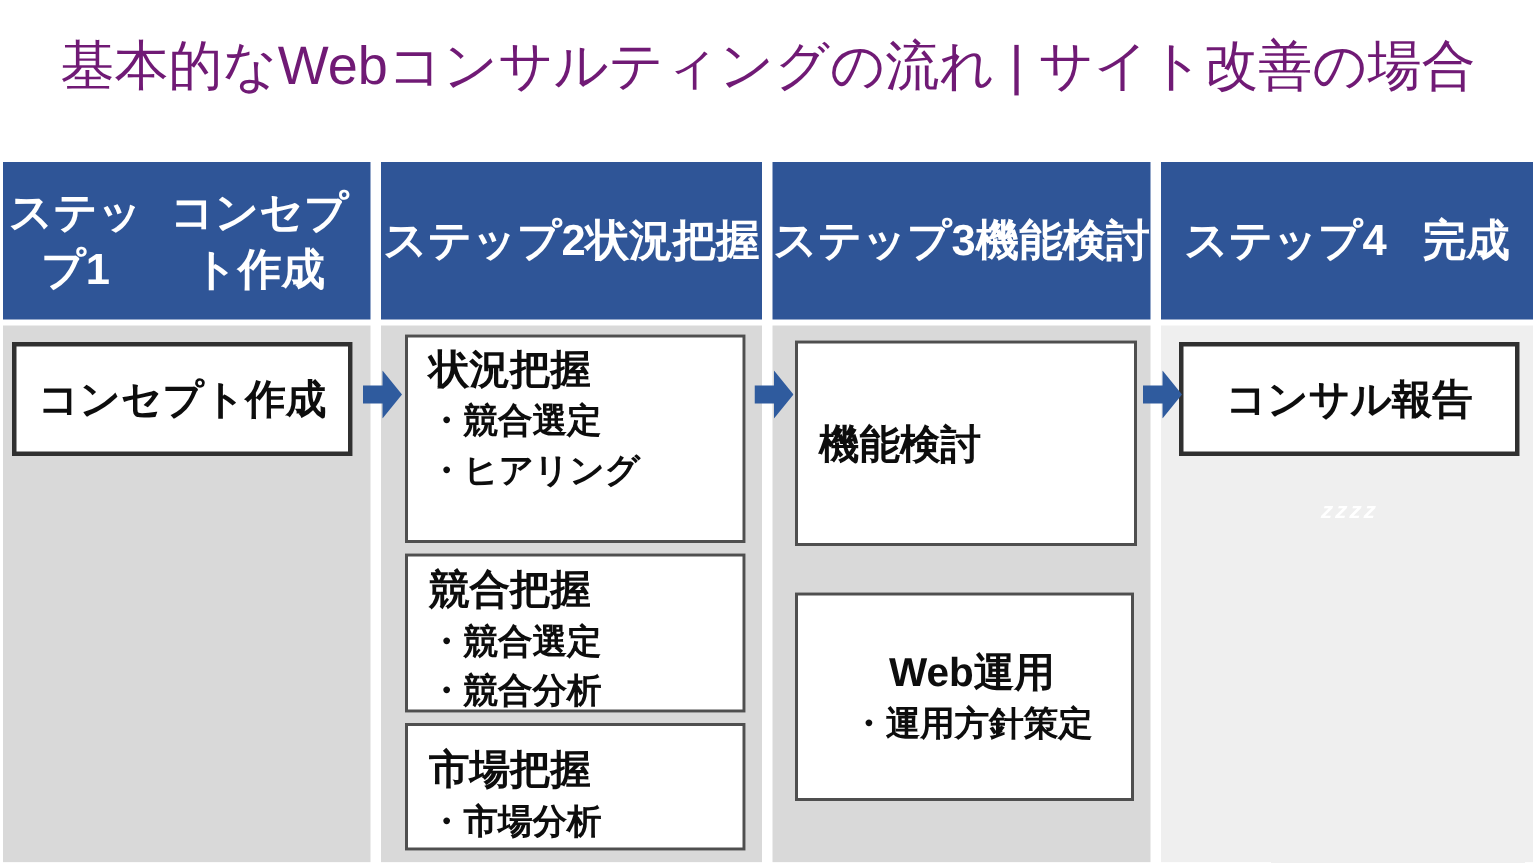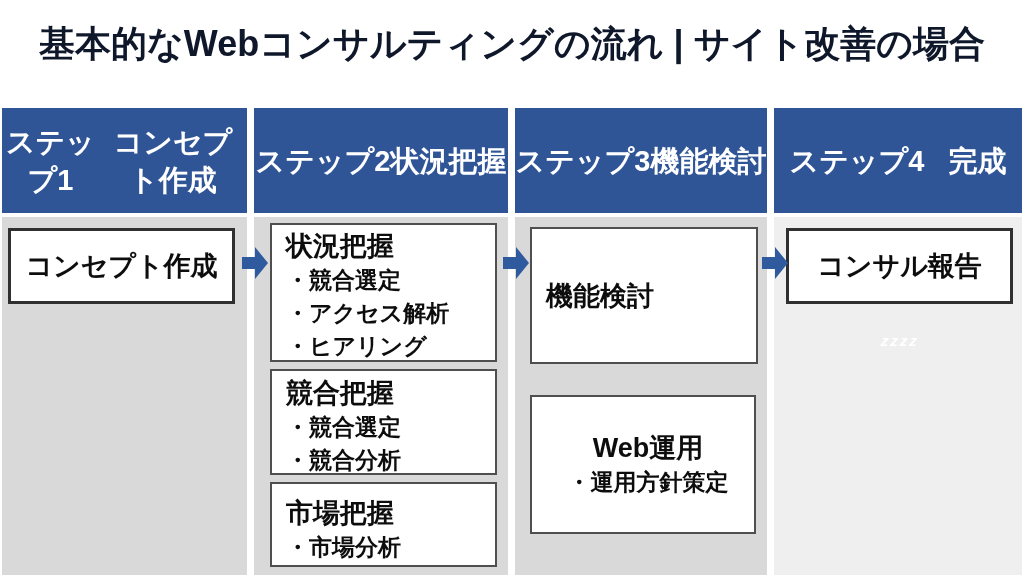"基本的なWebコンサルティングの流れ | サイト改善の場合" .title { color: #0f172a -> #701a75; font-weight: 700 -> 400 }
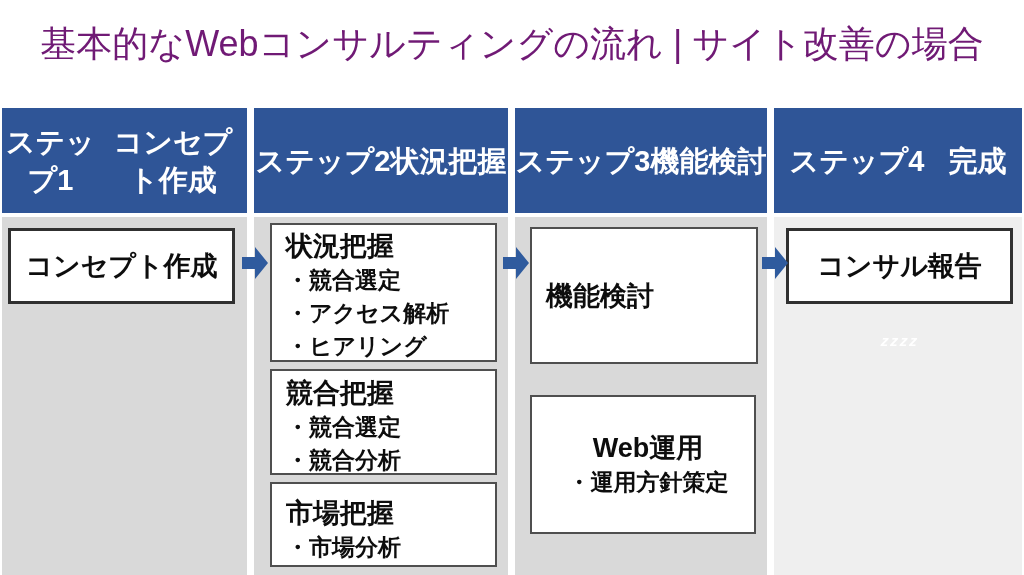"・アクセス解析" div.bullet { html: <div>・アクセス解析</div> -> none }
